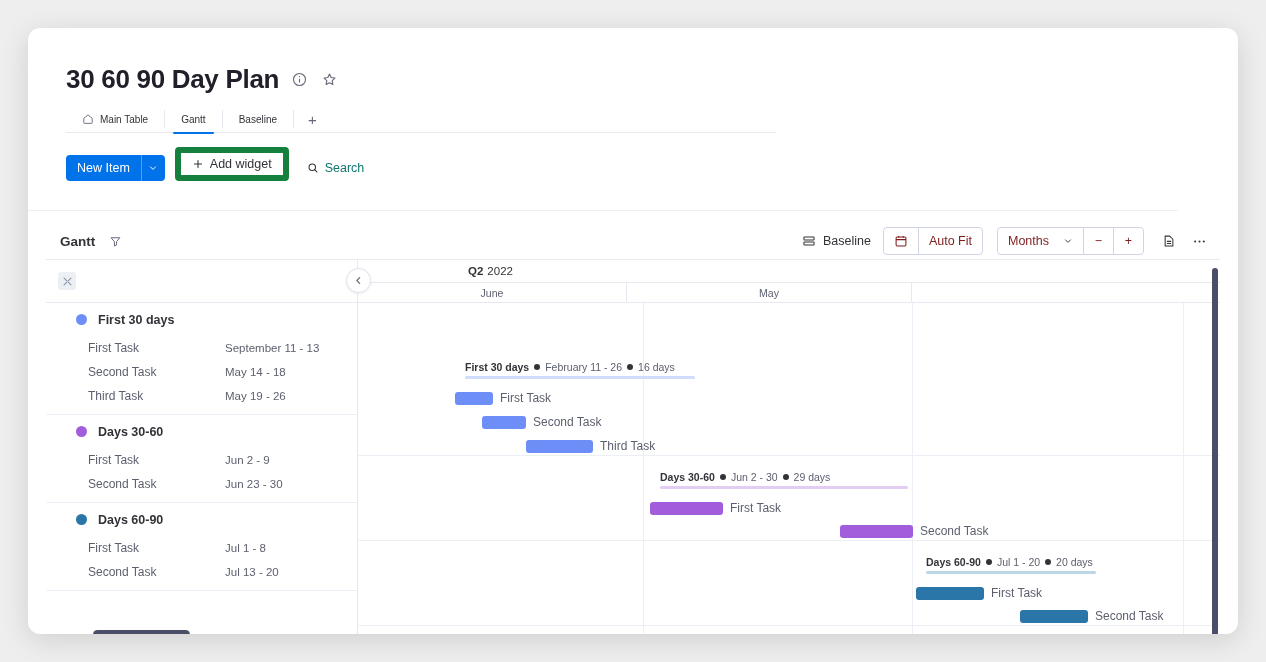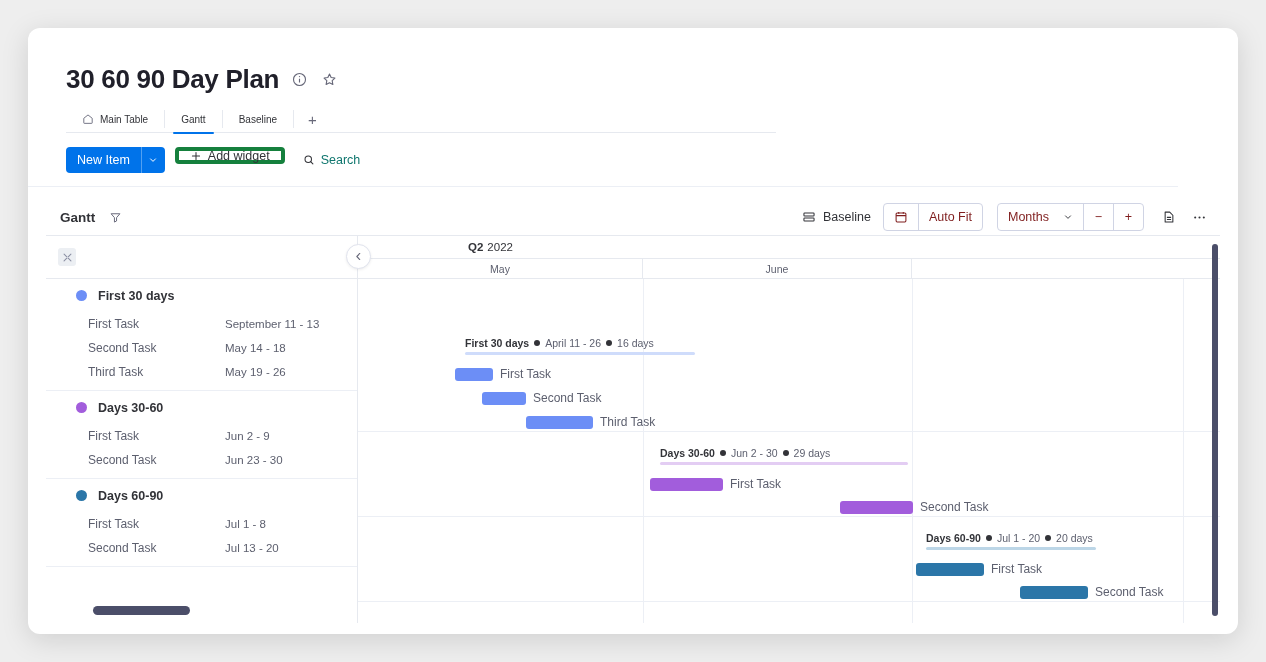"New Item" .action-bar { align-items: flex-start -> flex-end; padding: 14px 0 14px 38px -> 14px 0 30px 38px }
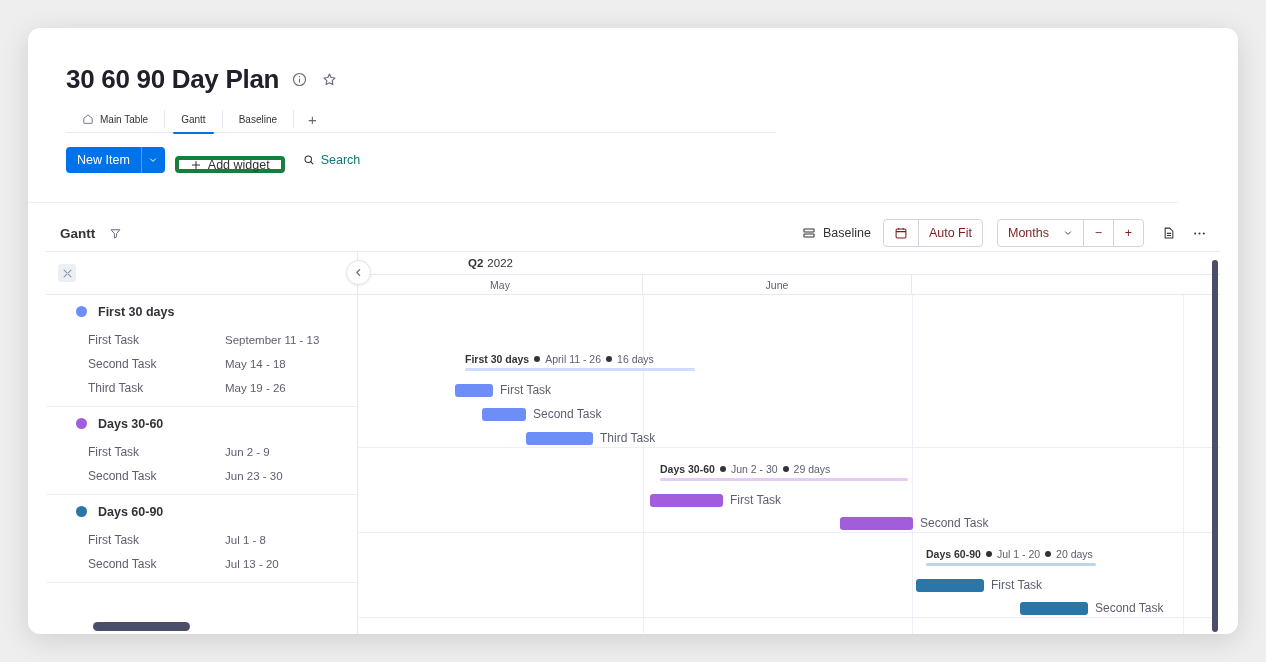"Add widget" .btn-ghost { border: 4px solid #15803d -> 6px solid #15803d; height: 17px -> 34px }
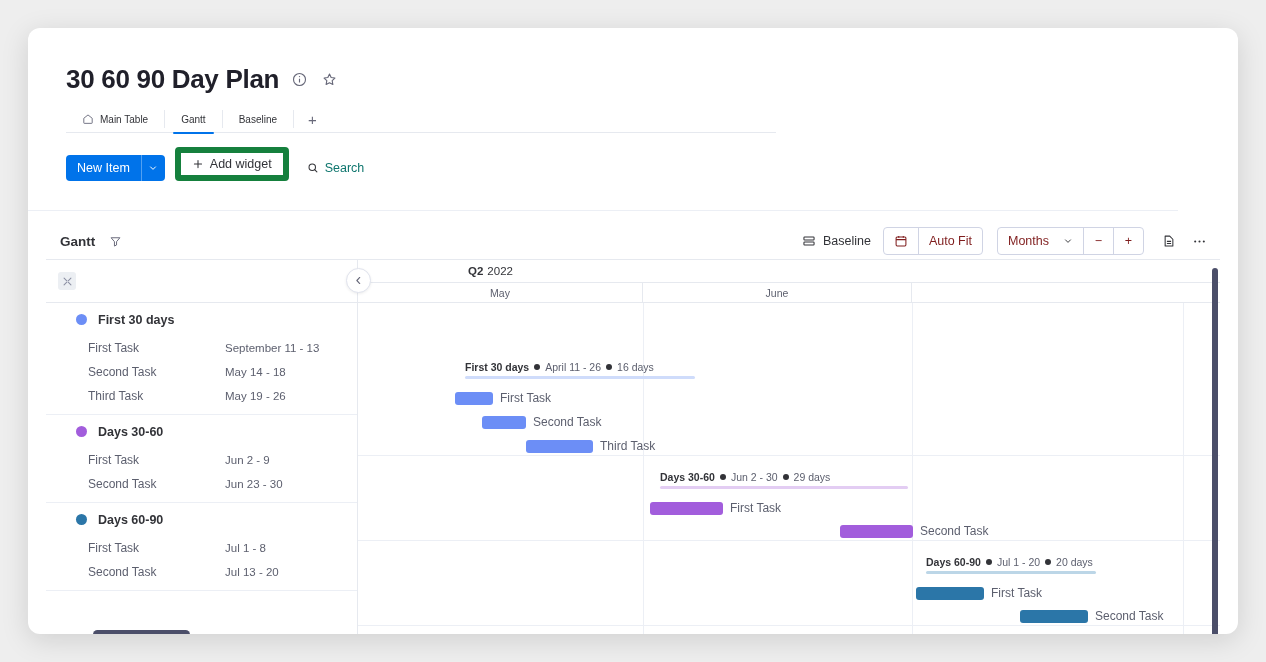"May" div.month-cell { order: before "June" -> after "June" }
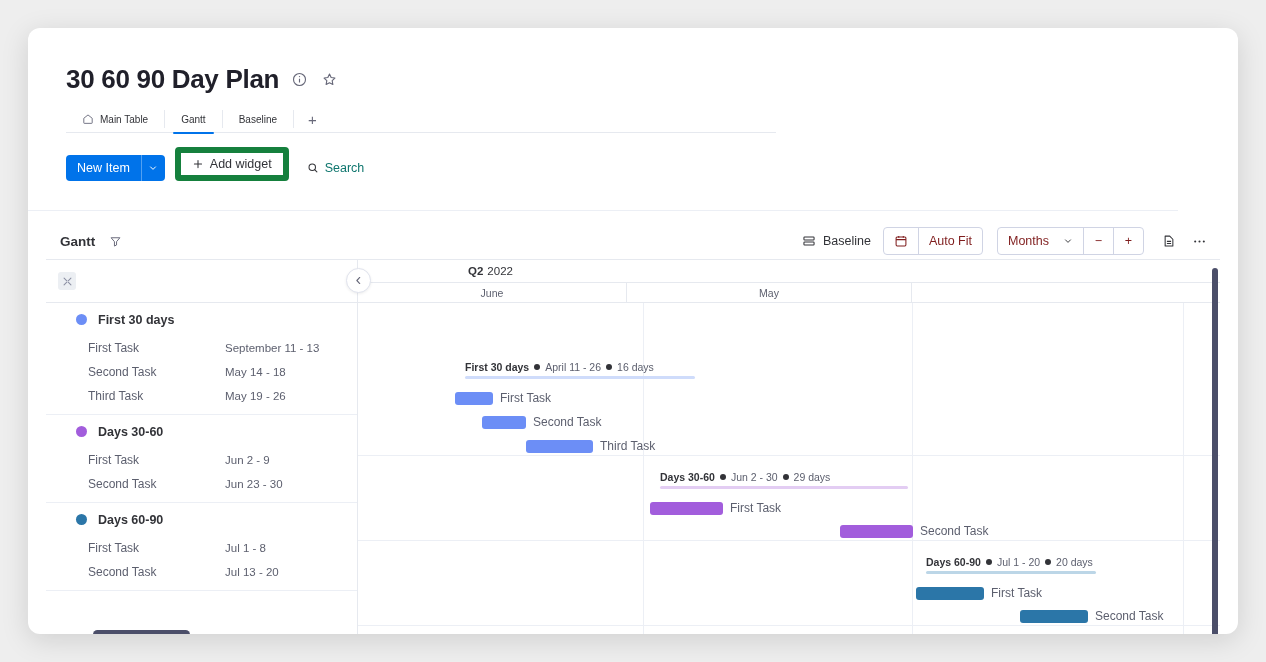"April 11 - 26" span { text: April -> February }
